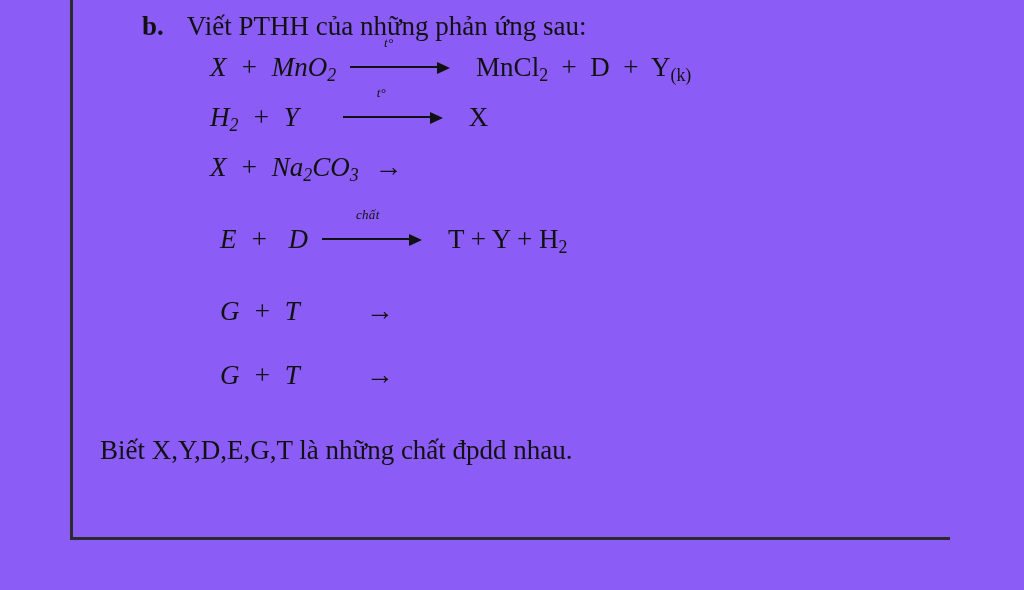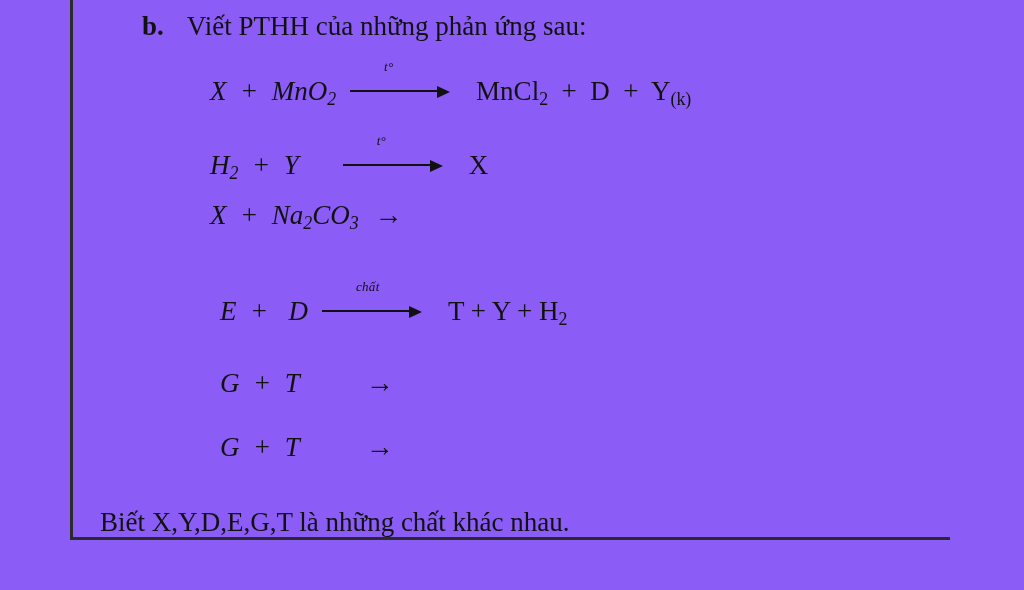"MnCl2 + D + Y(k)" .eq .rhs { margin-top: 24px -> none }
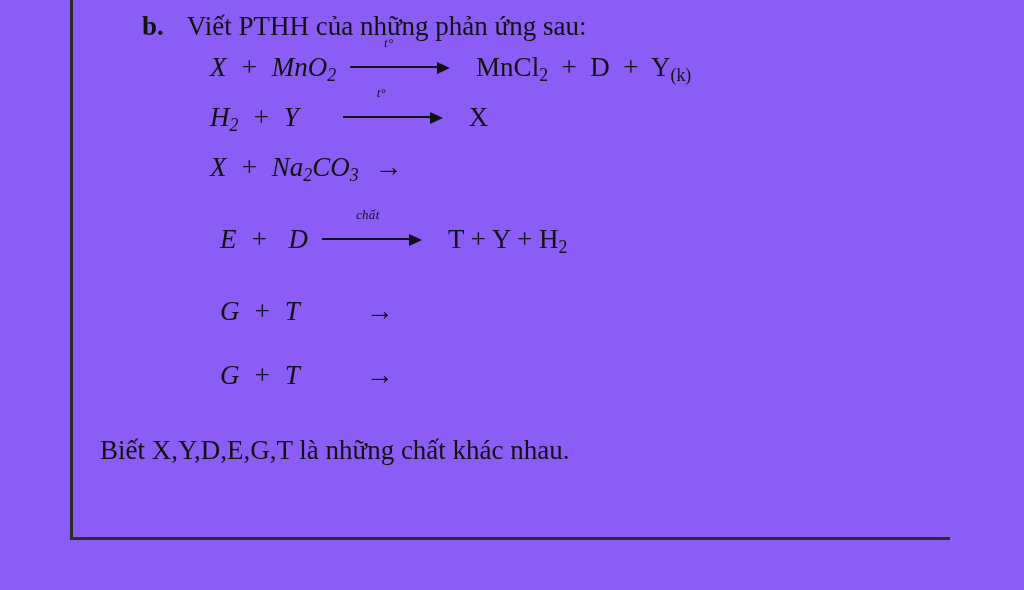"Biết X,Y,D,E,G,T là những chất" div.closing { text: khác -> đpdd }
